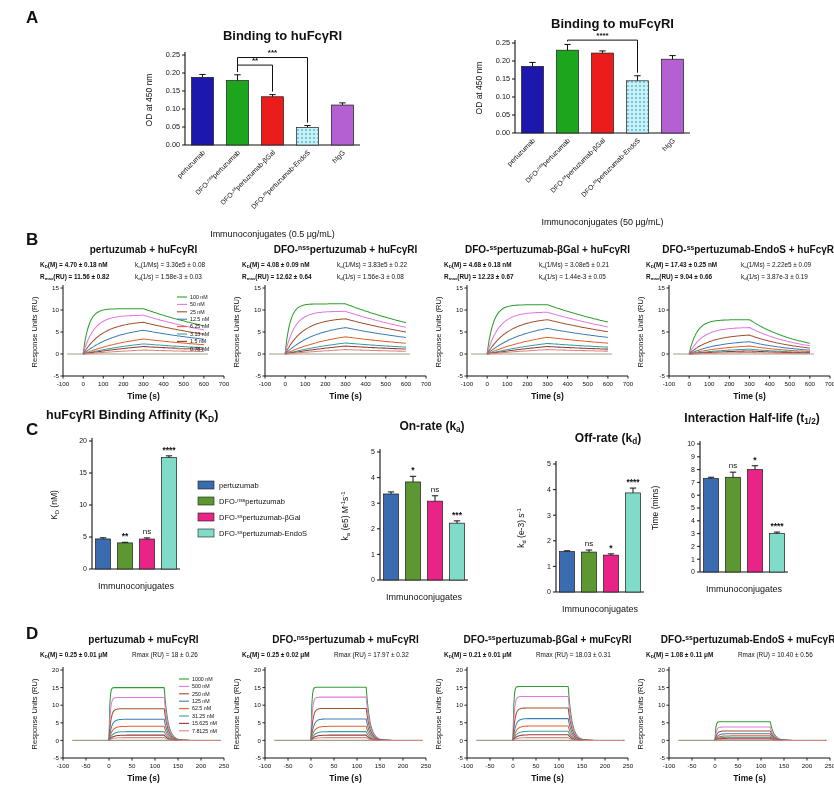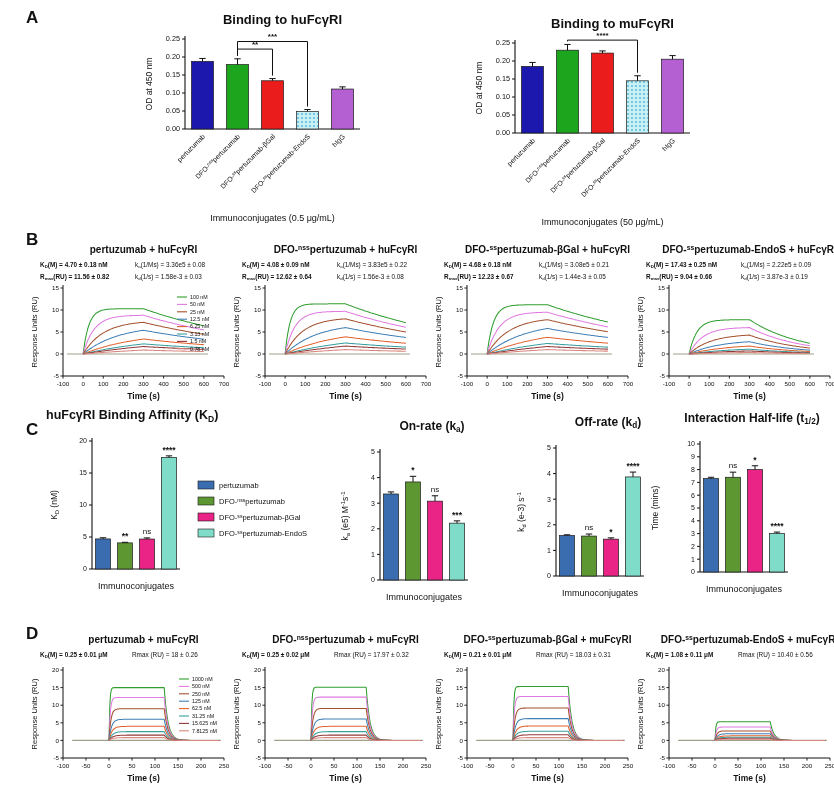"Binding to huFcγRI" #m-a1 { top: 4px -> 20px }
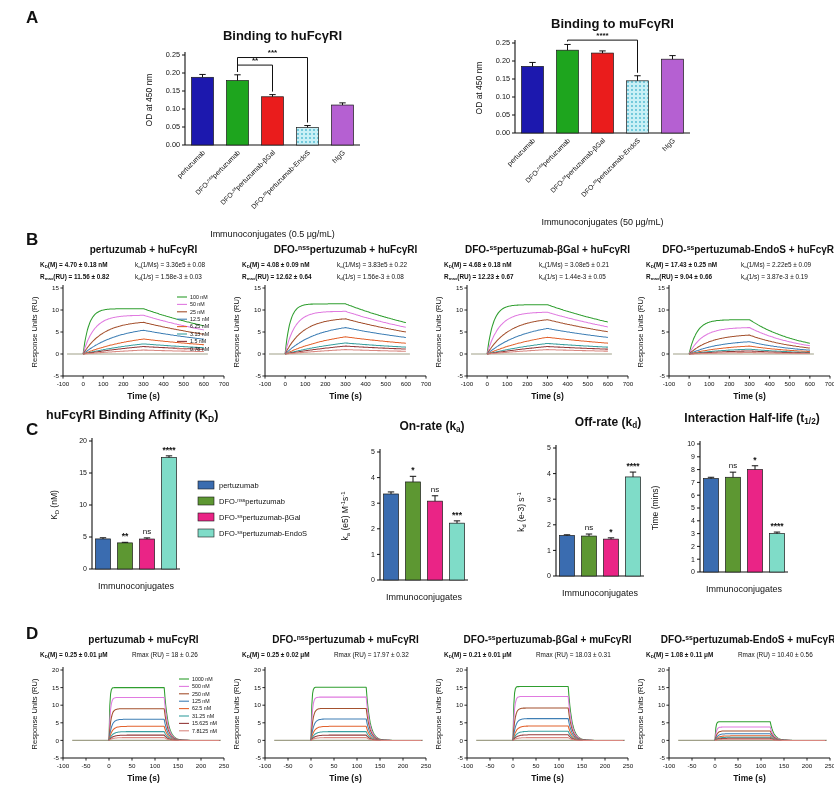"Off-rate (kd)" #m-c3 { top: 408px -> 424px }
